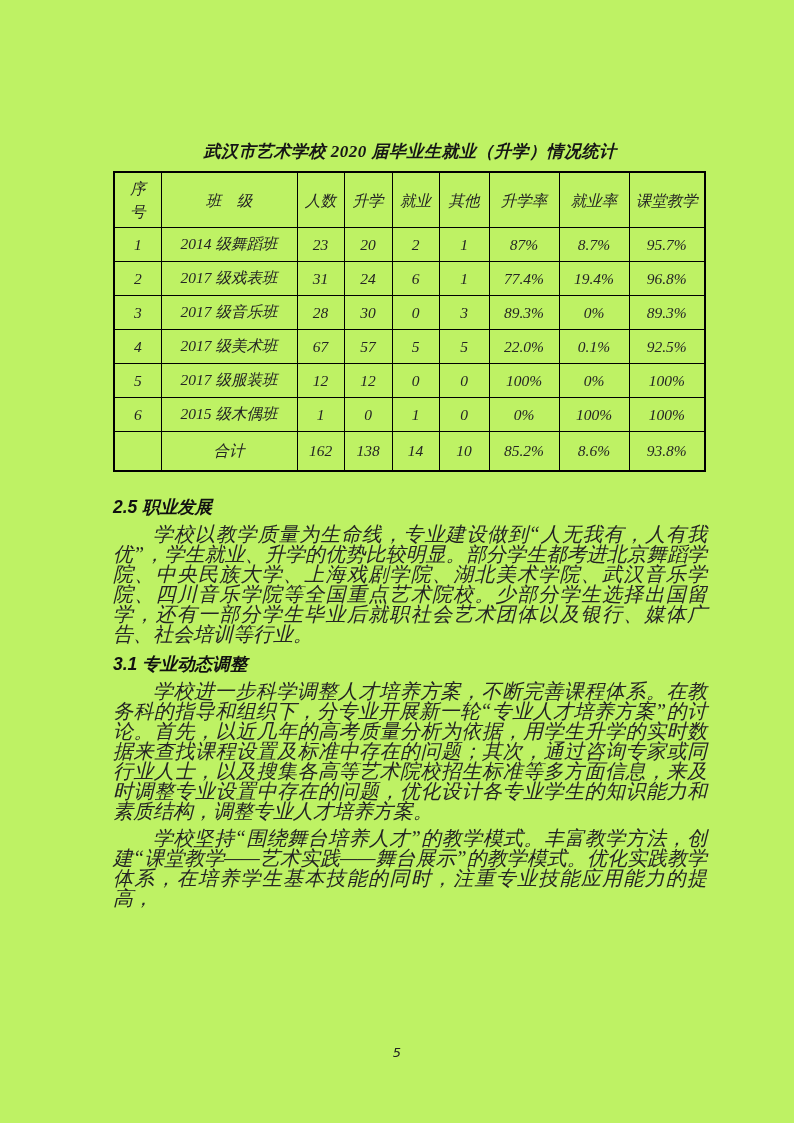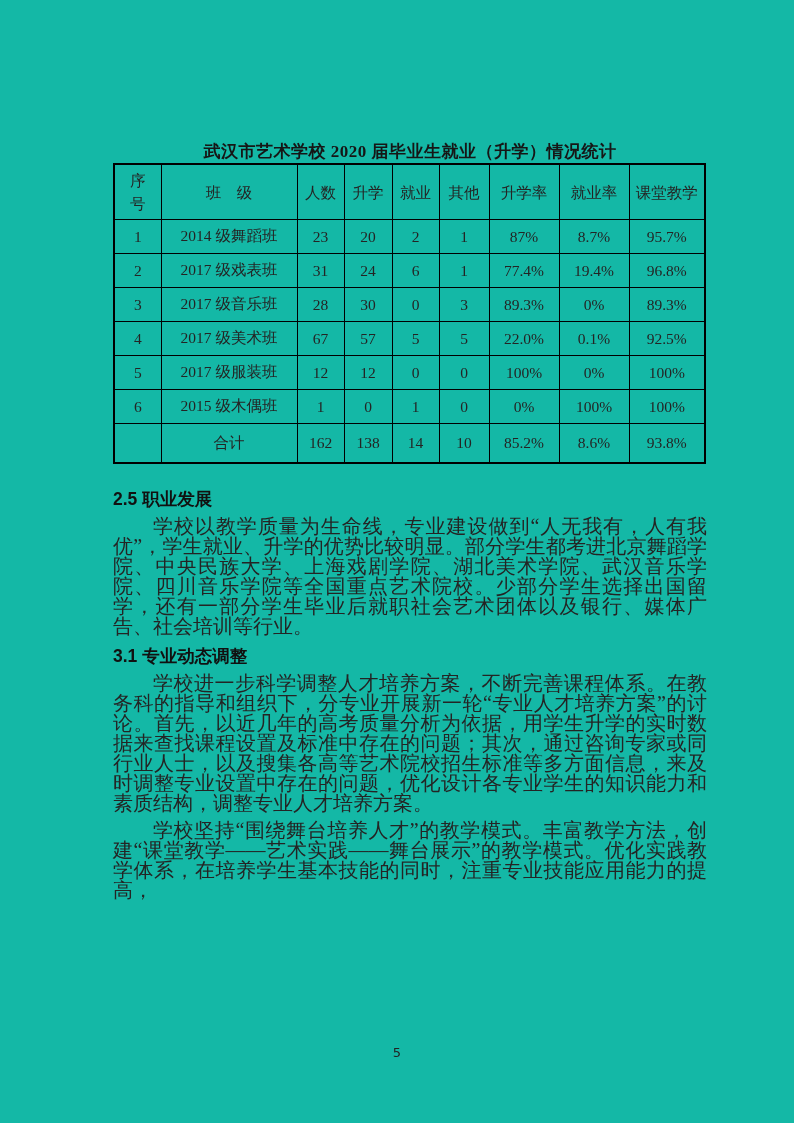"武汉市艺术学校 2020 届毕业生就业（升学）情况统计" .page { background: #14b8a6 -> #bef264; font-style: none -> italic }
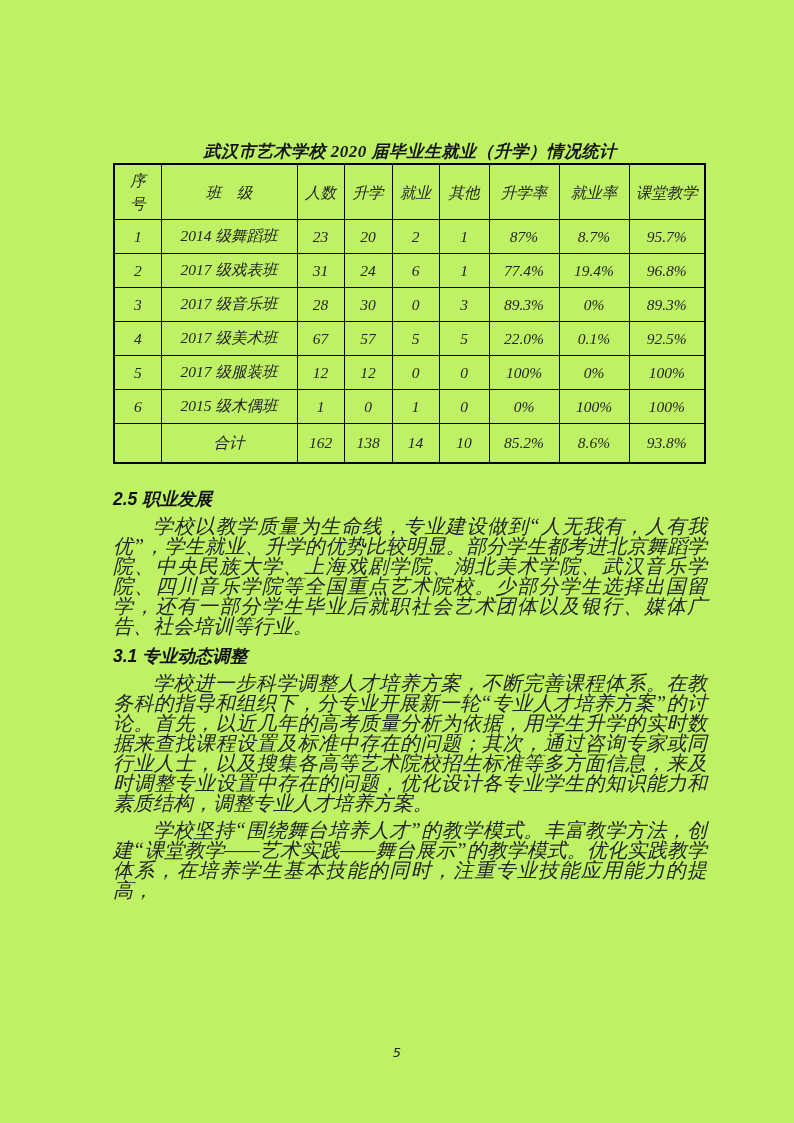"序号" table.stats { margin-top: none -> 8px }
